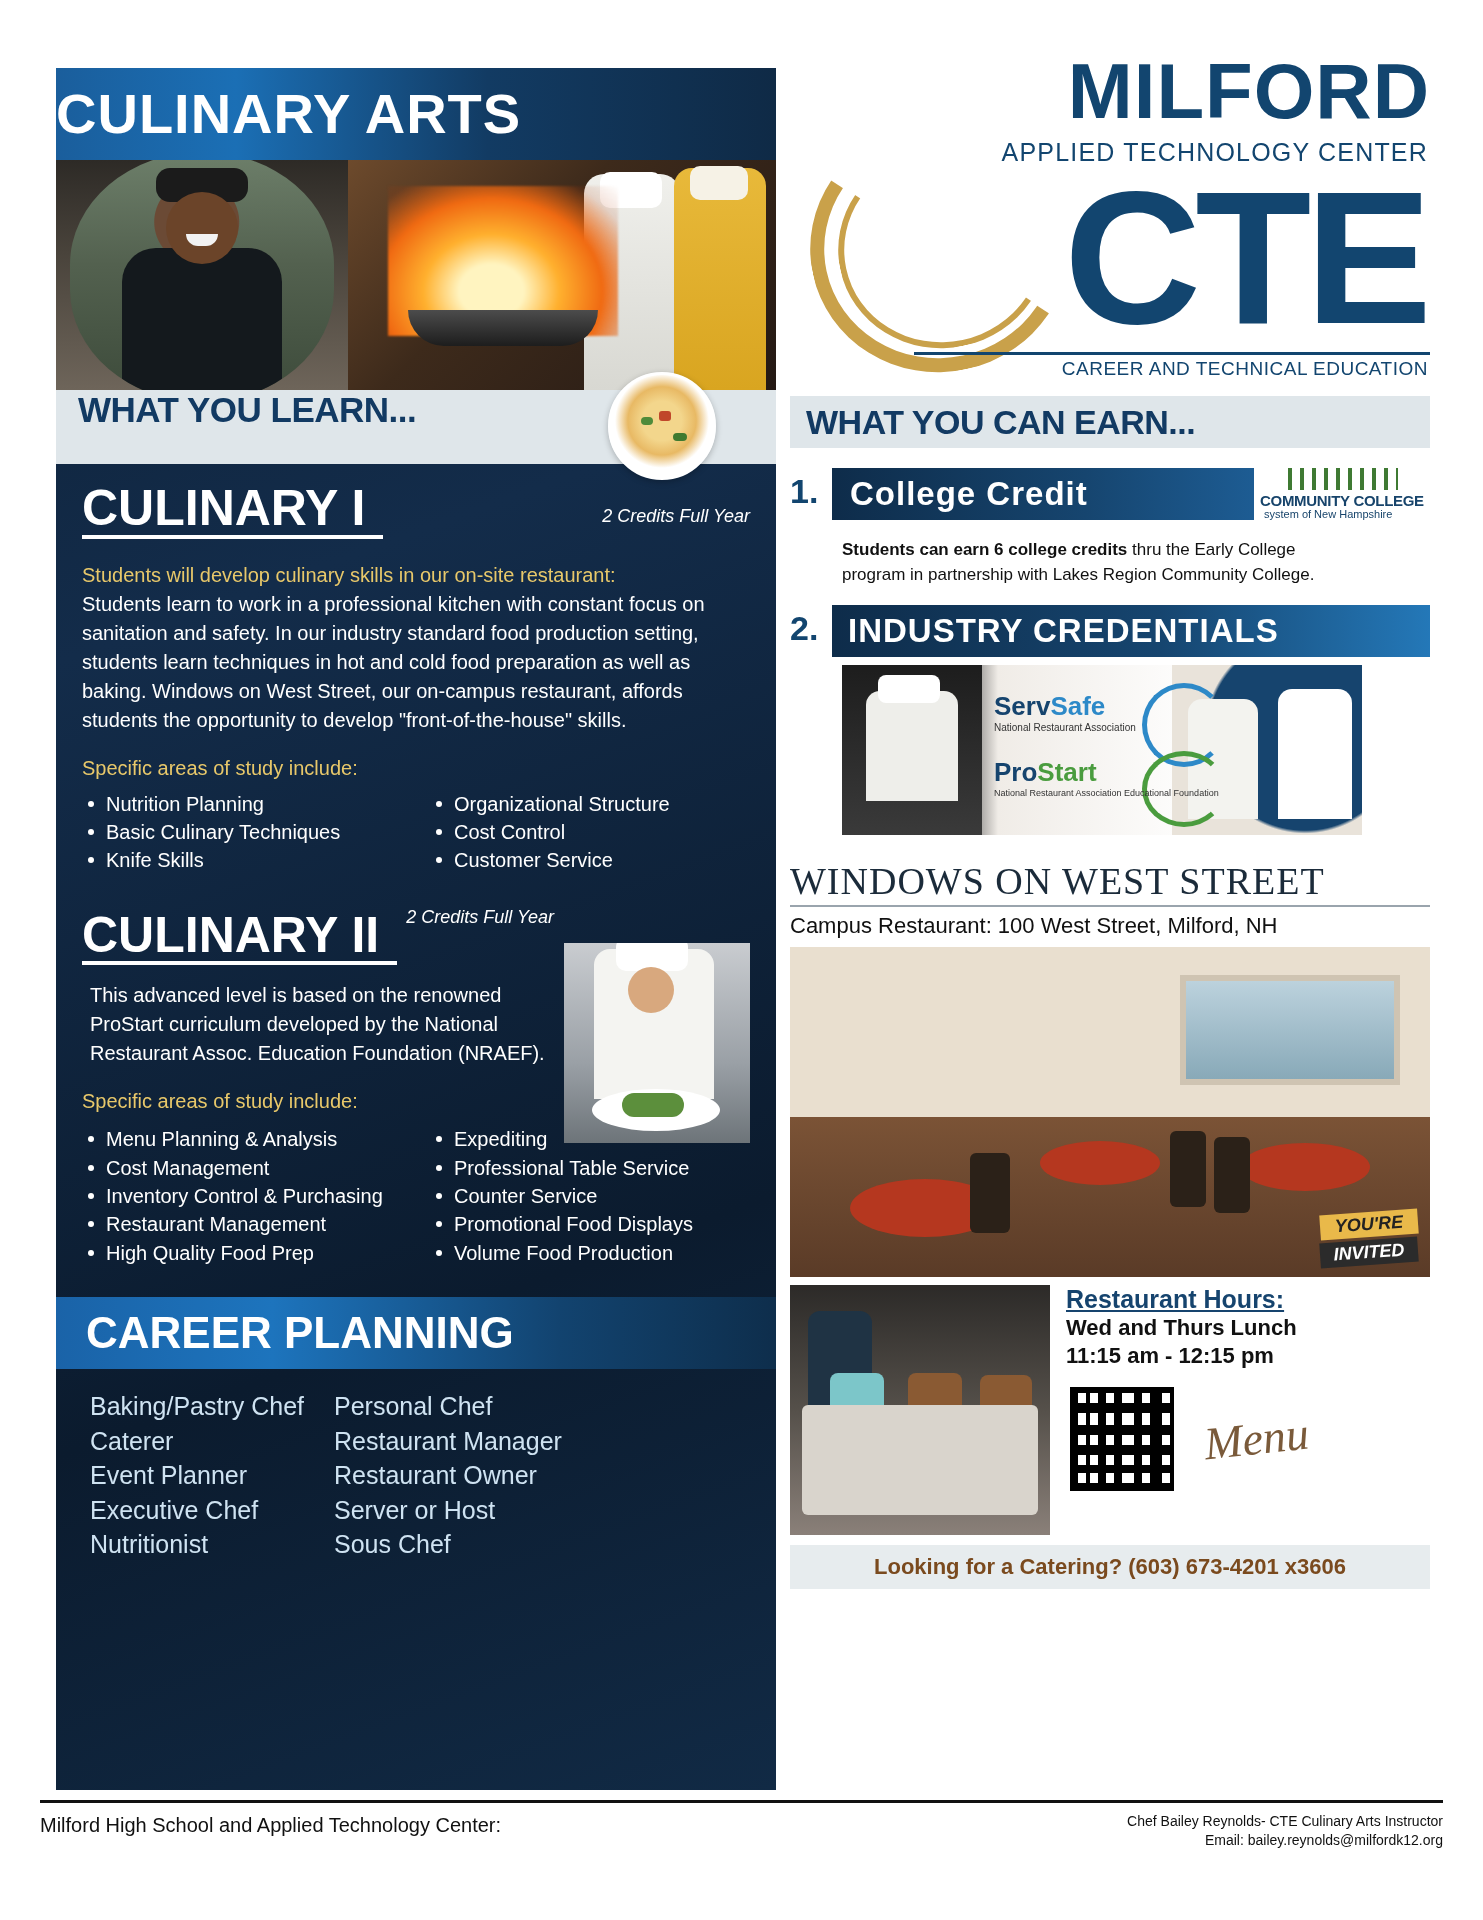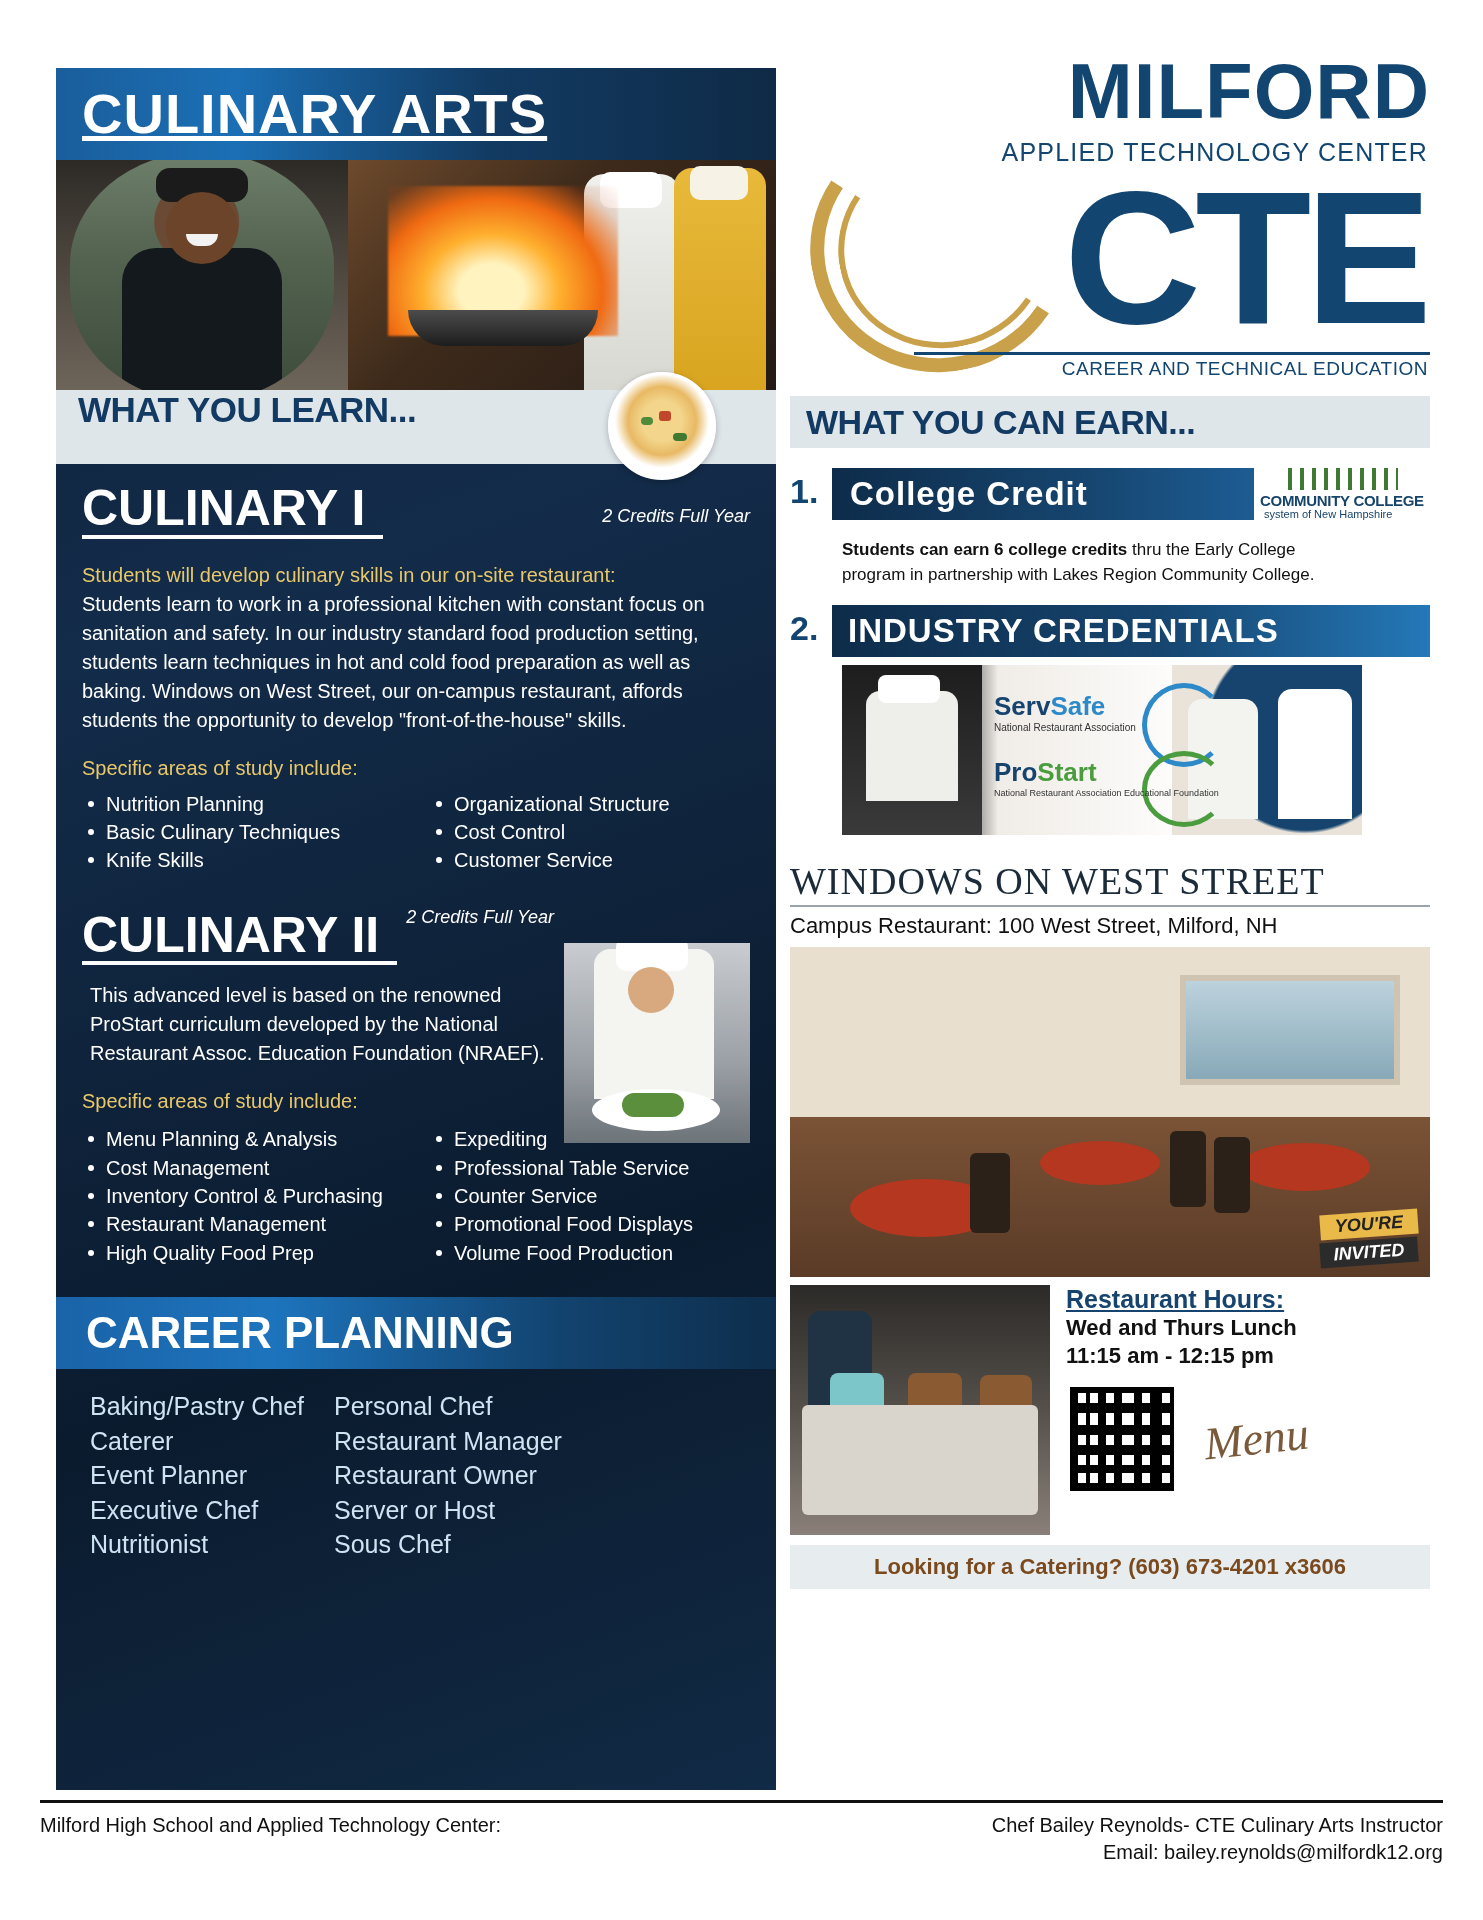"CULINARY ARTS" .title-band h1 { padding-left: 26px -> none; text-decoration: underline -> none }
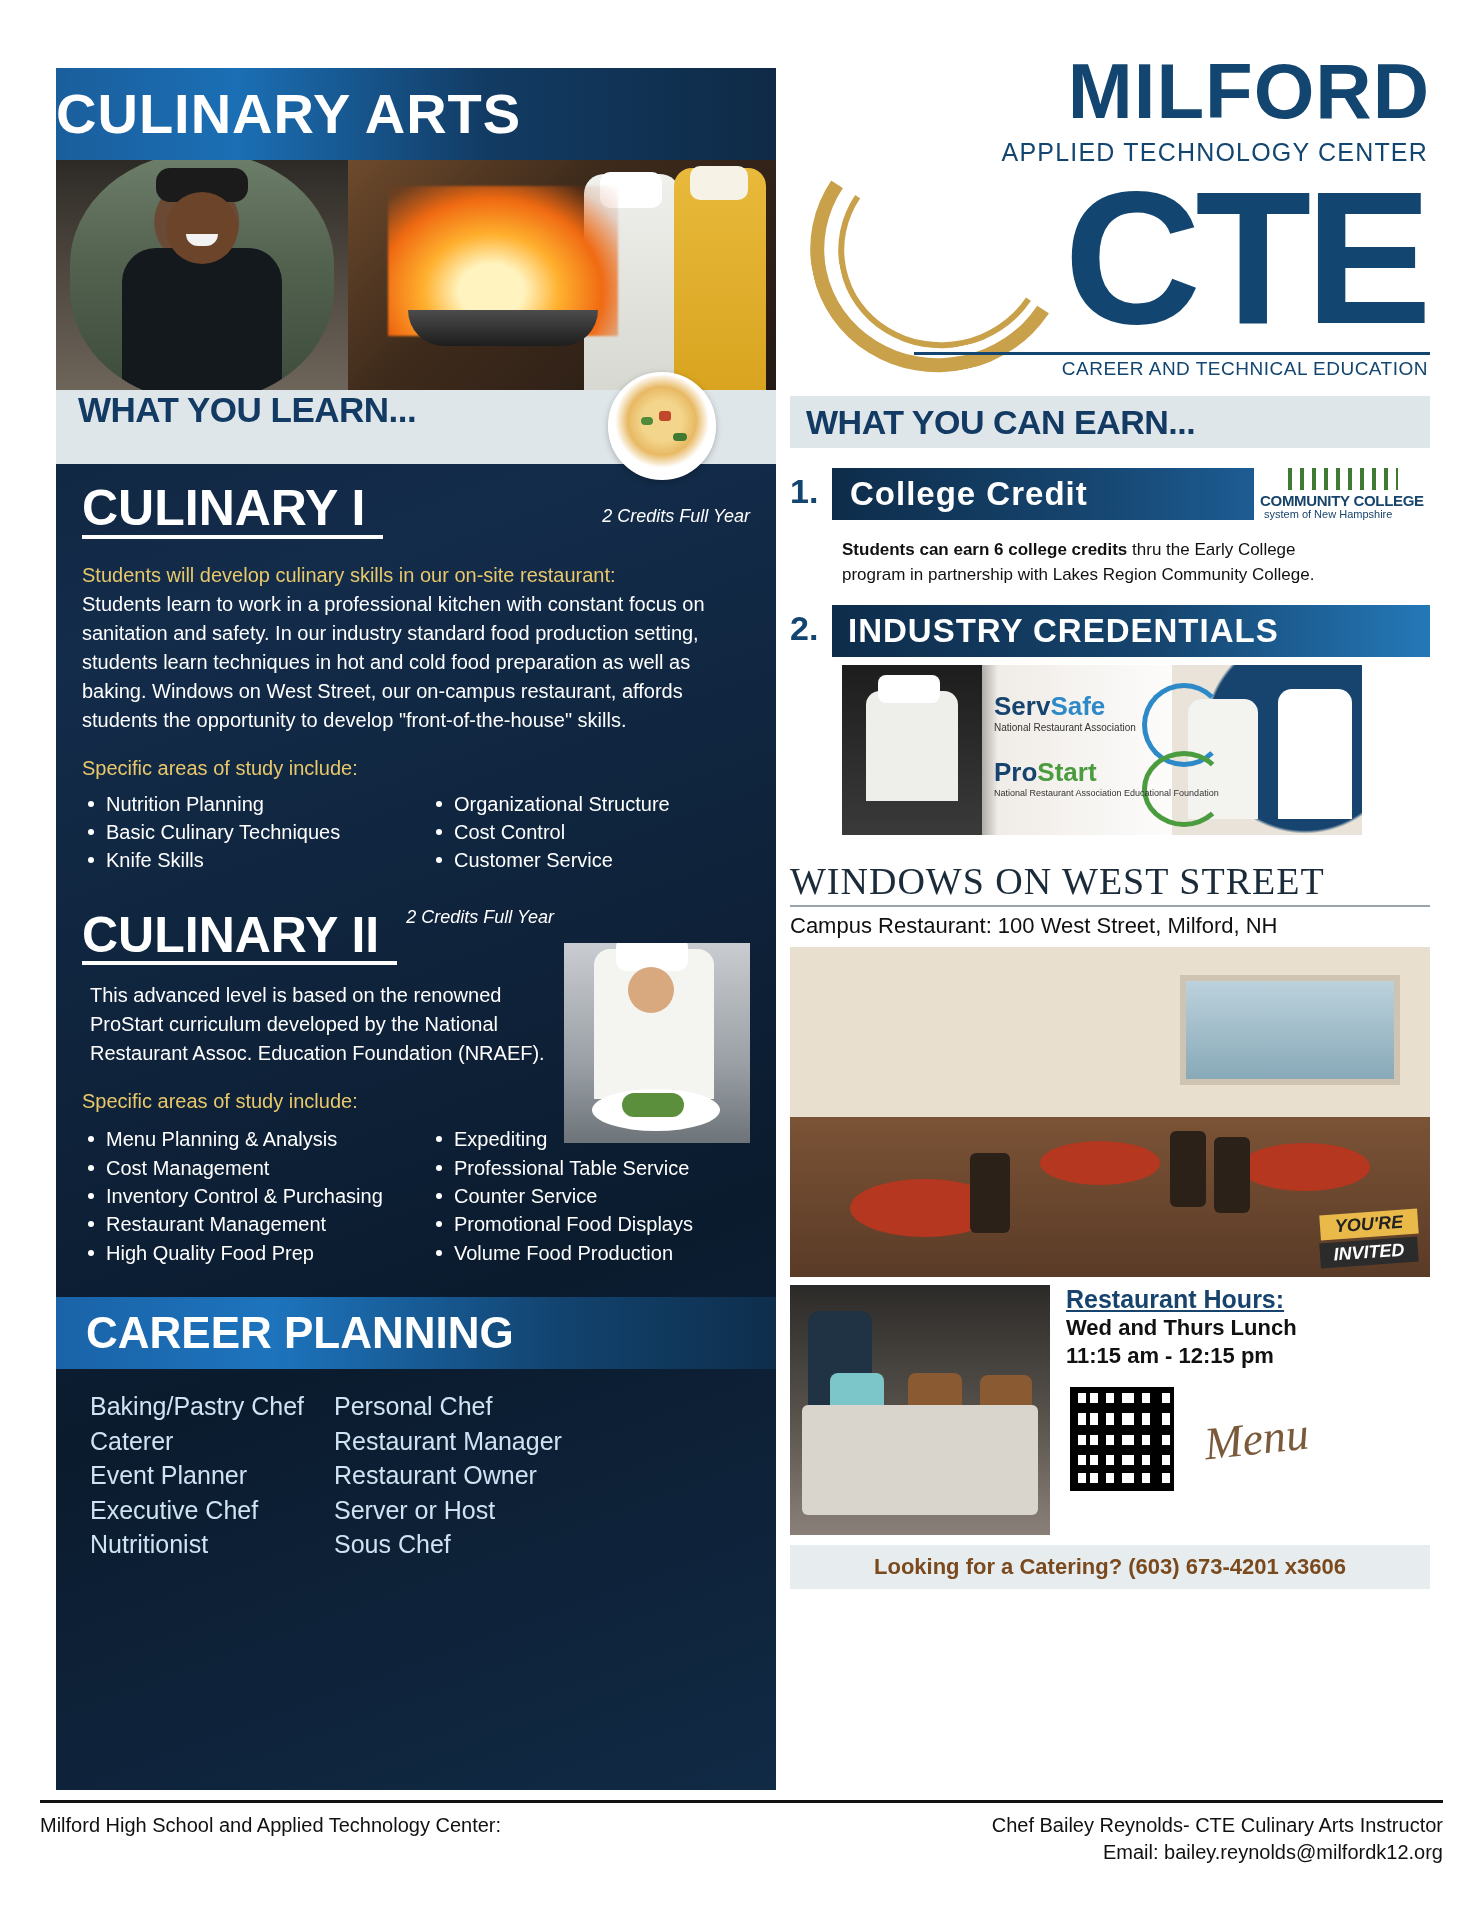"Chef Bailey Reynolds- CTE Culinary" .footer .r { font-size: 20px -> 14px }
